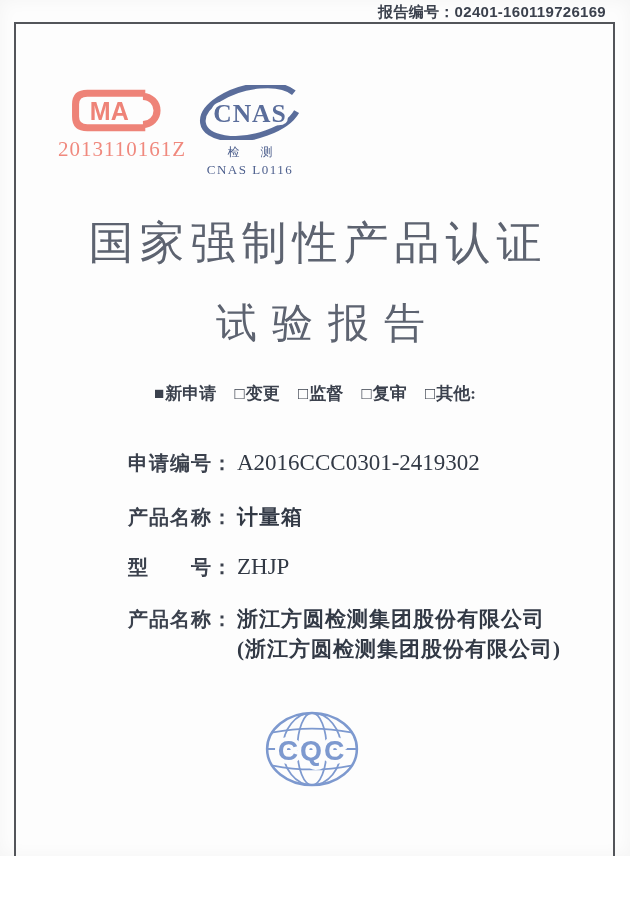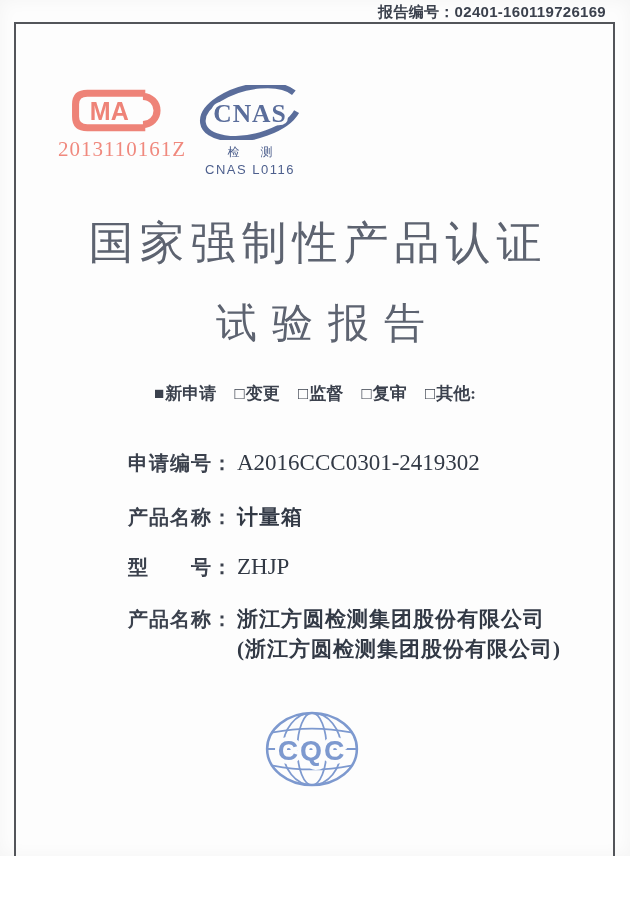"CNAS L0116" .cnas-code { font-family: Liberation Sans, sans-serif -> Liberation Serif, serif }
